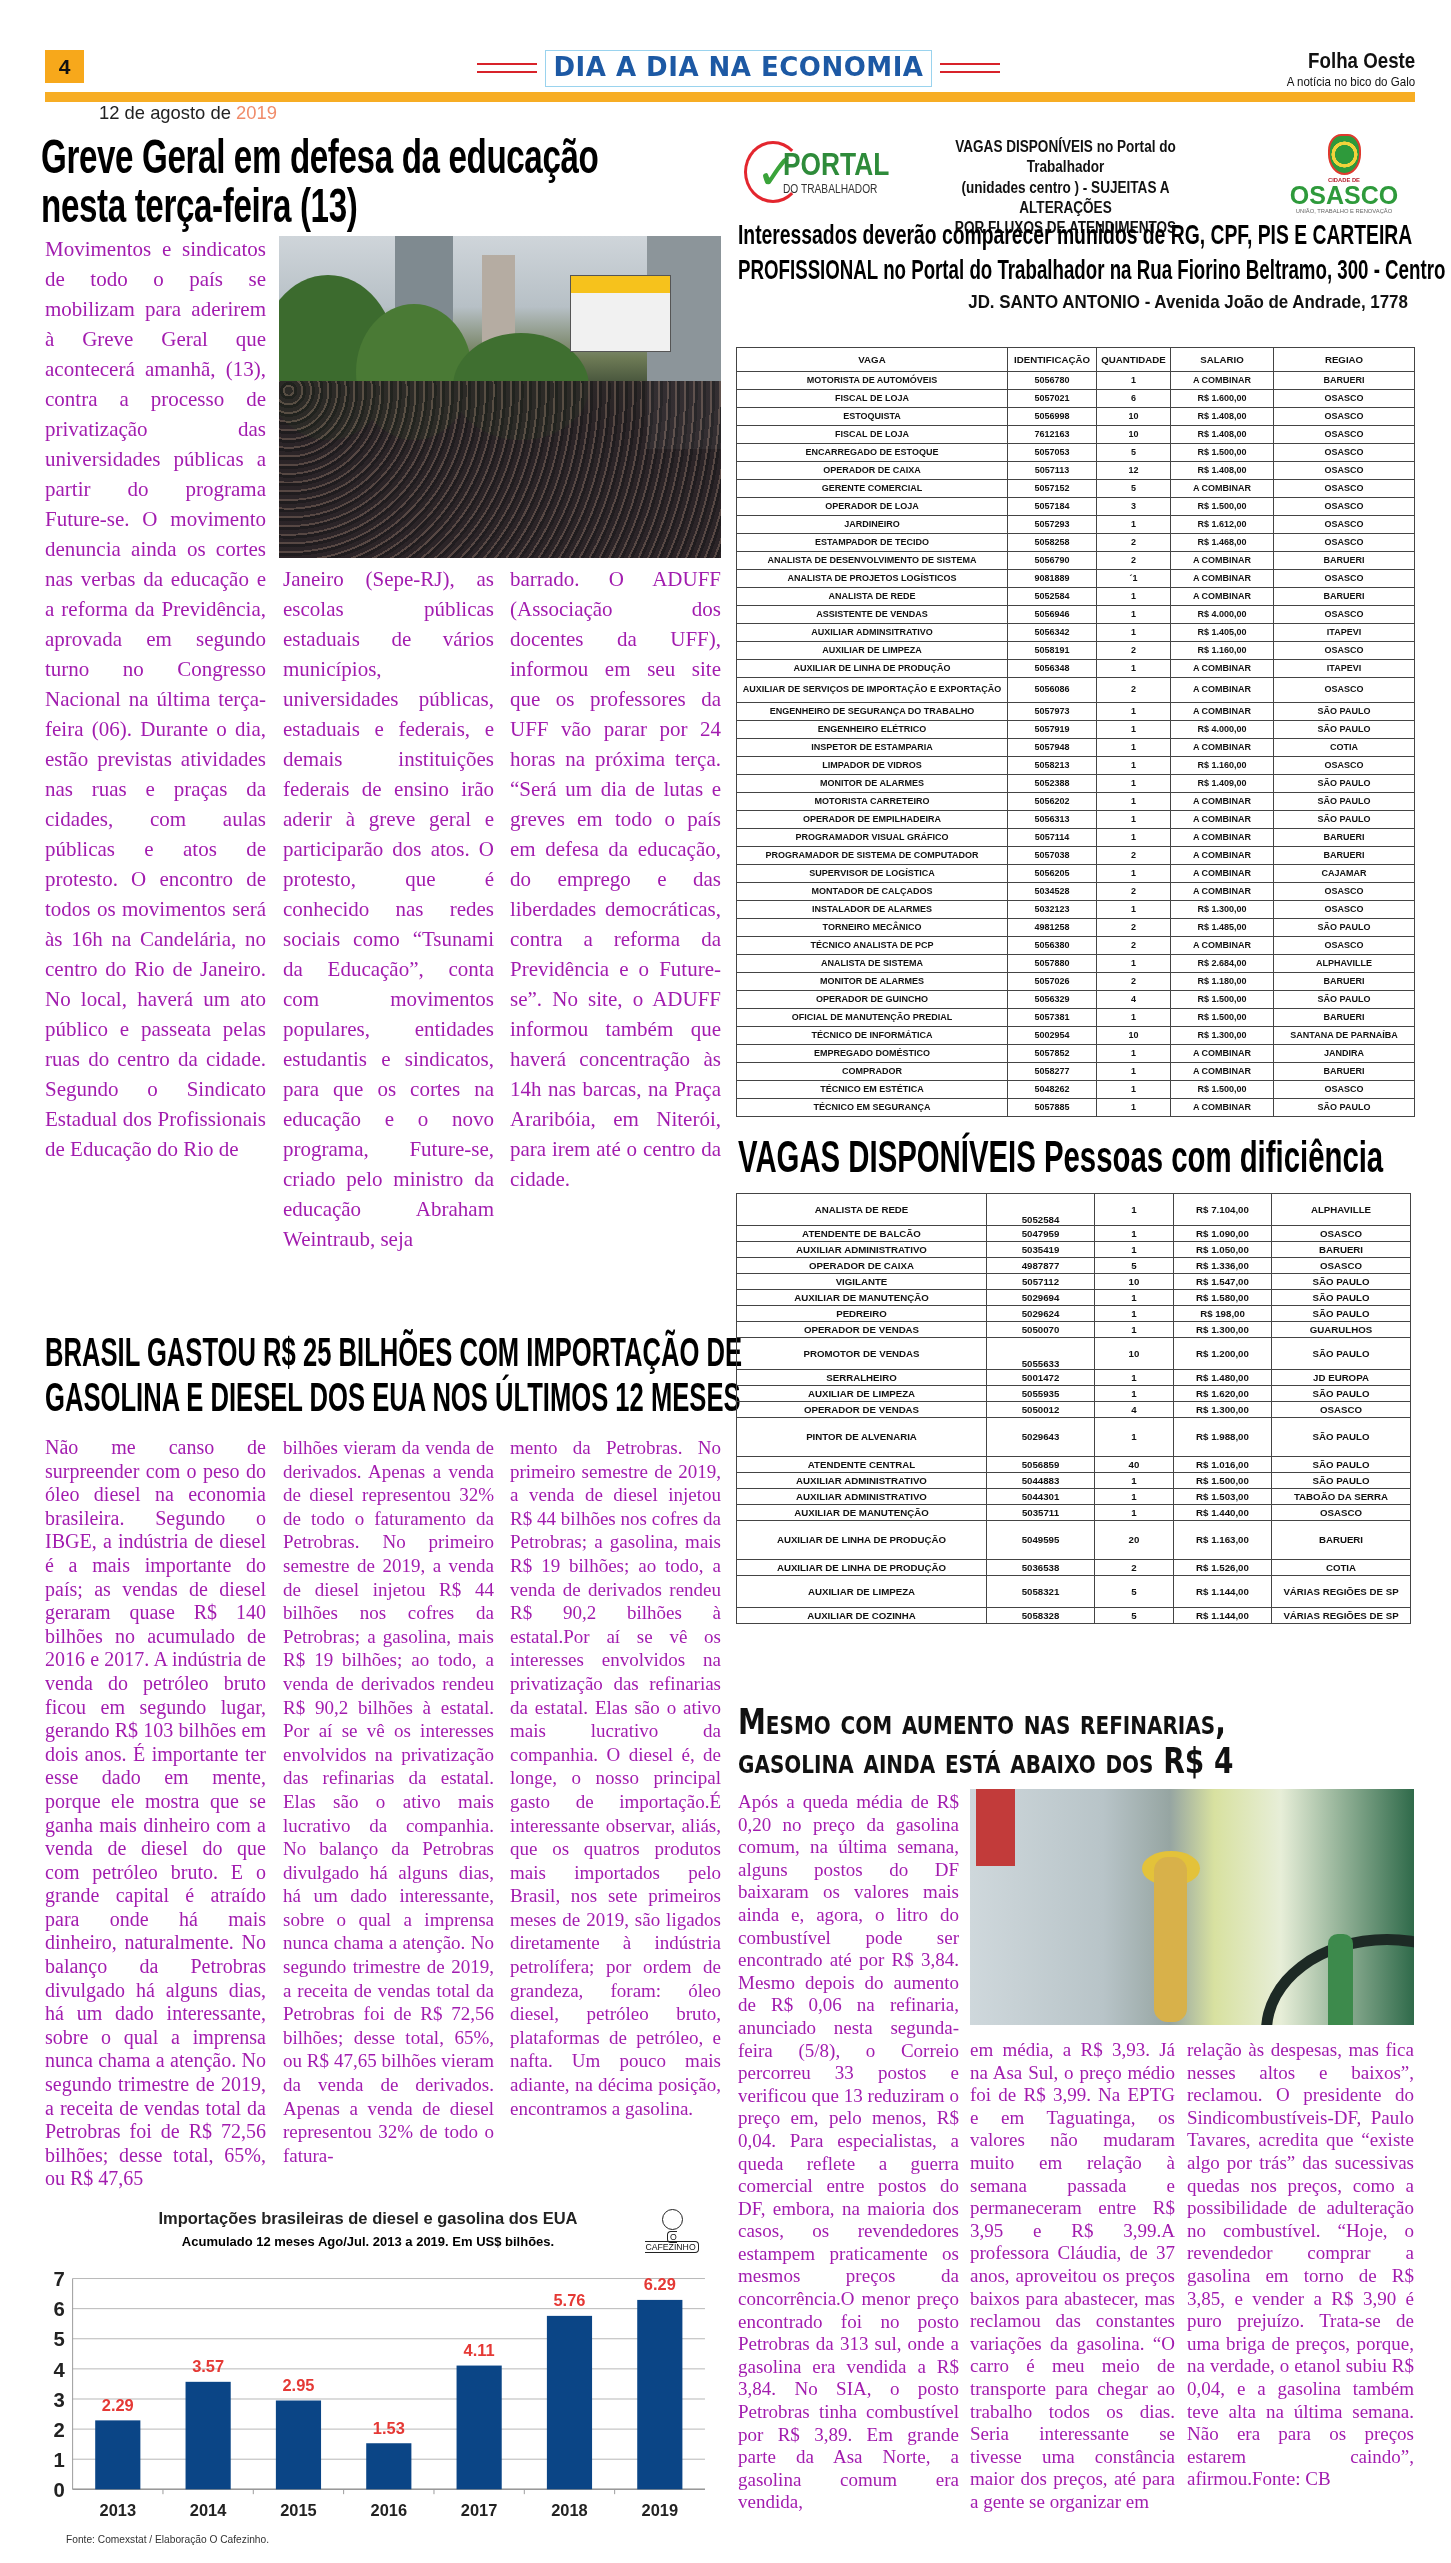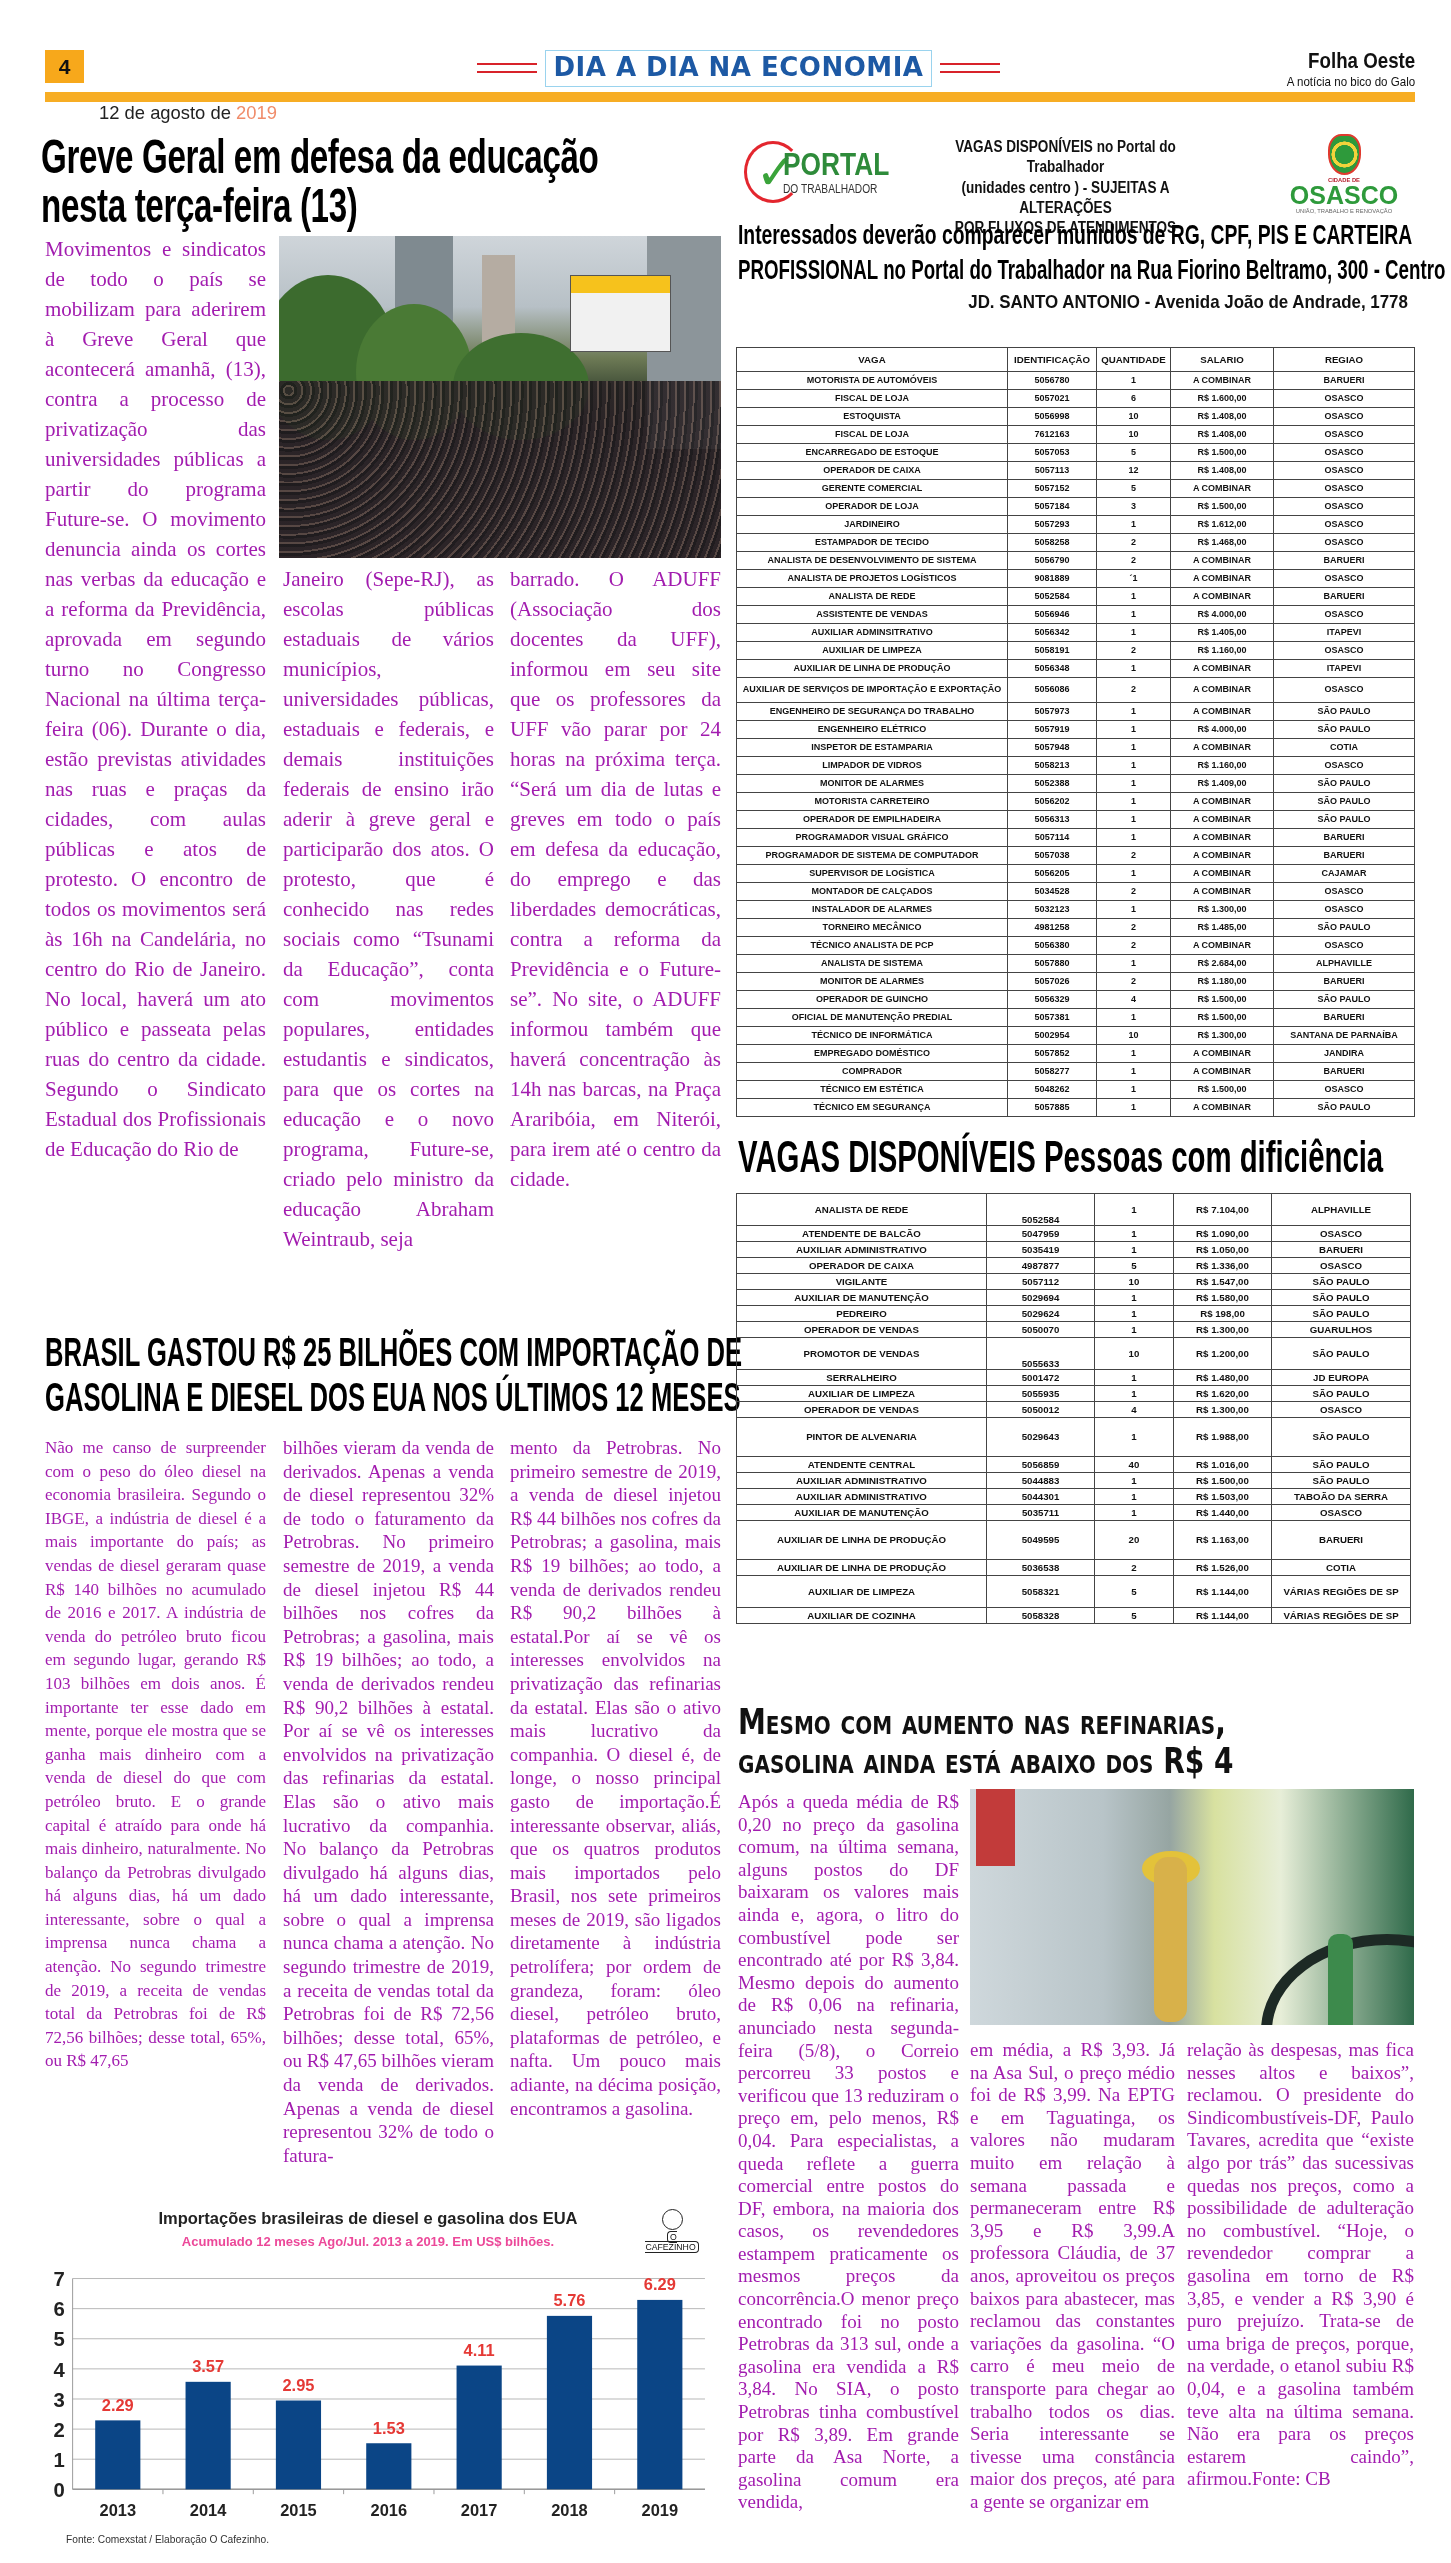"Não me canso de surpreender" #a2c1 { font-size: 17px -> 20px }
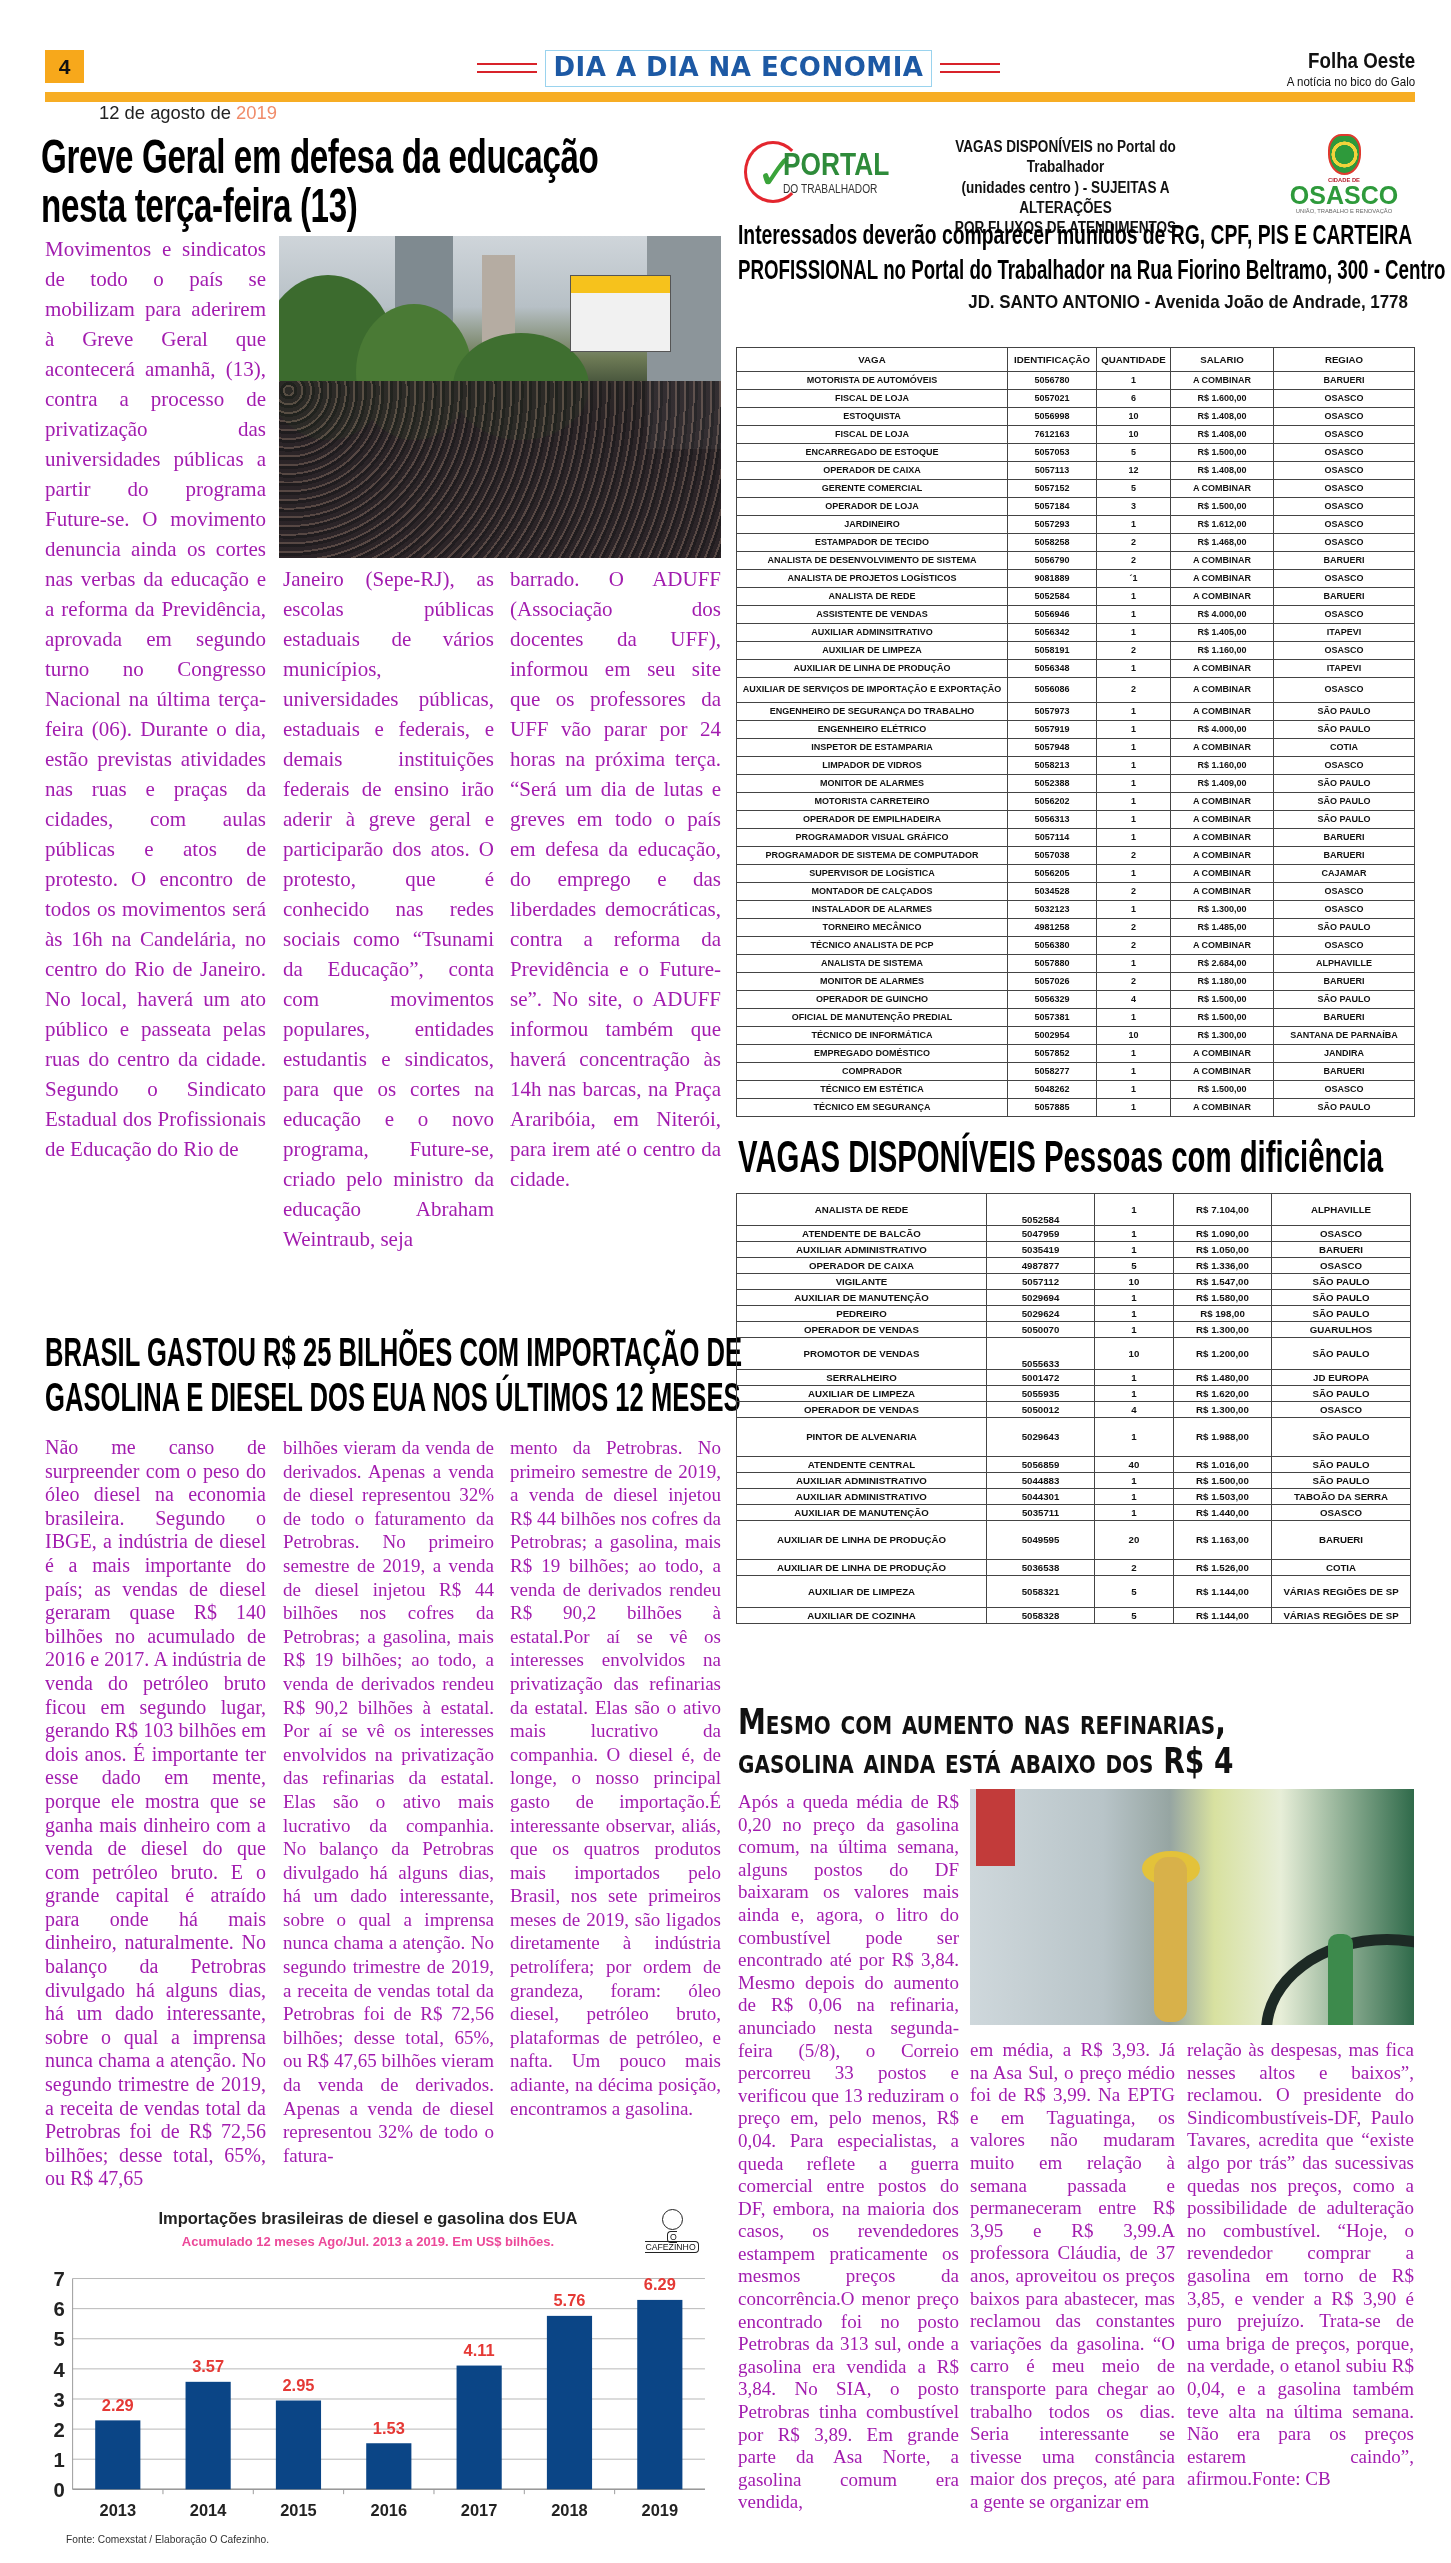"Acumulado 12 meses Ago/Jul. 2013" #chart .cs { color: #ec4899 -> #000000 }
